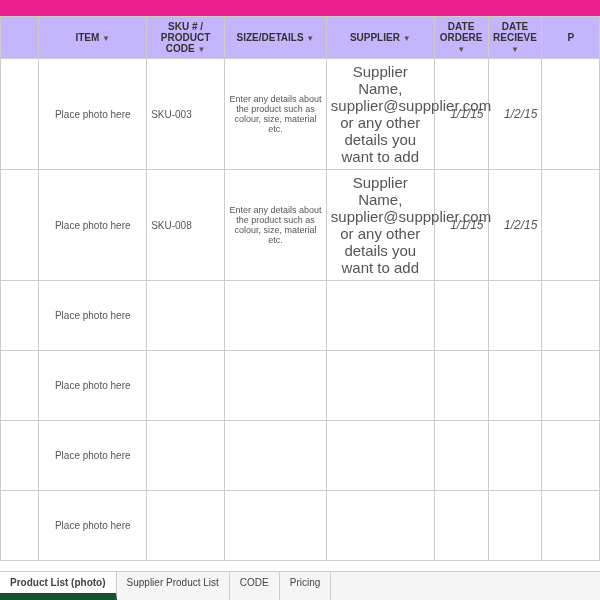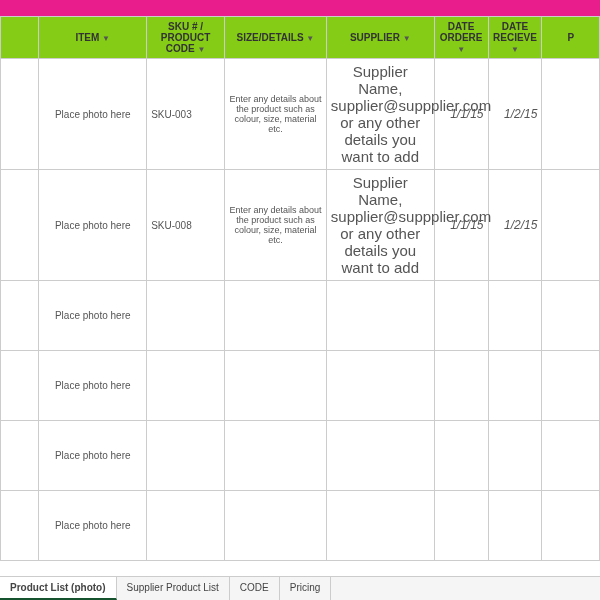"SKU # /" thead tr th { background: #84cc16 -> #c4b5fd }
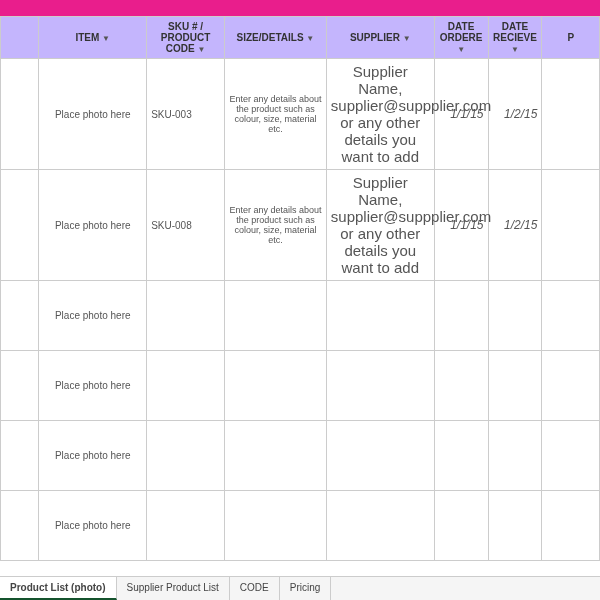"Product List (photo)" .tab-item.active { border-bottom: 2px solid #14532d -> 7px solid #14532d }
